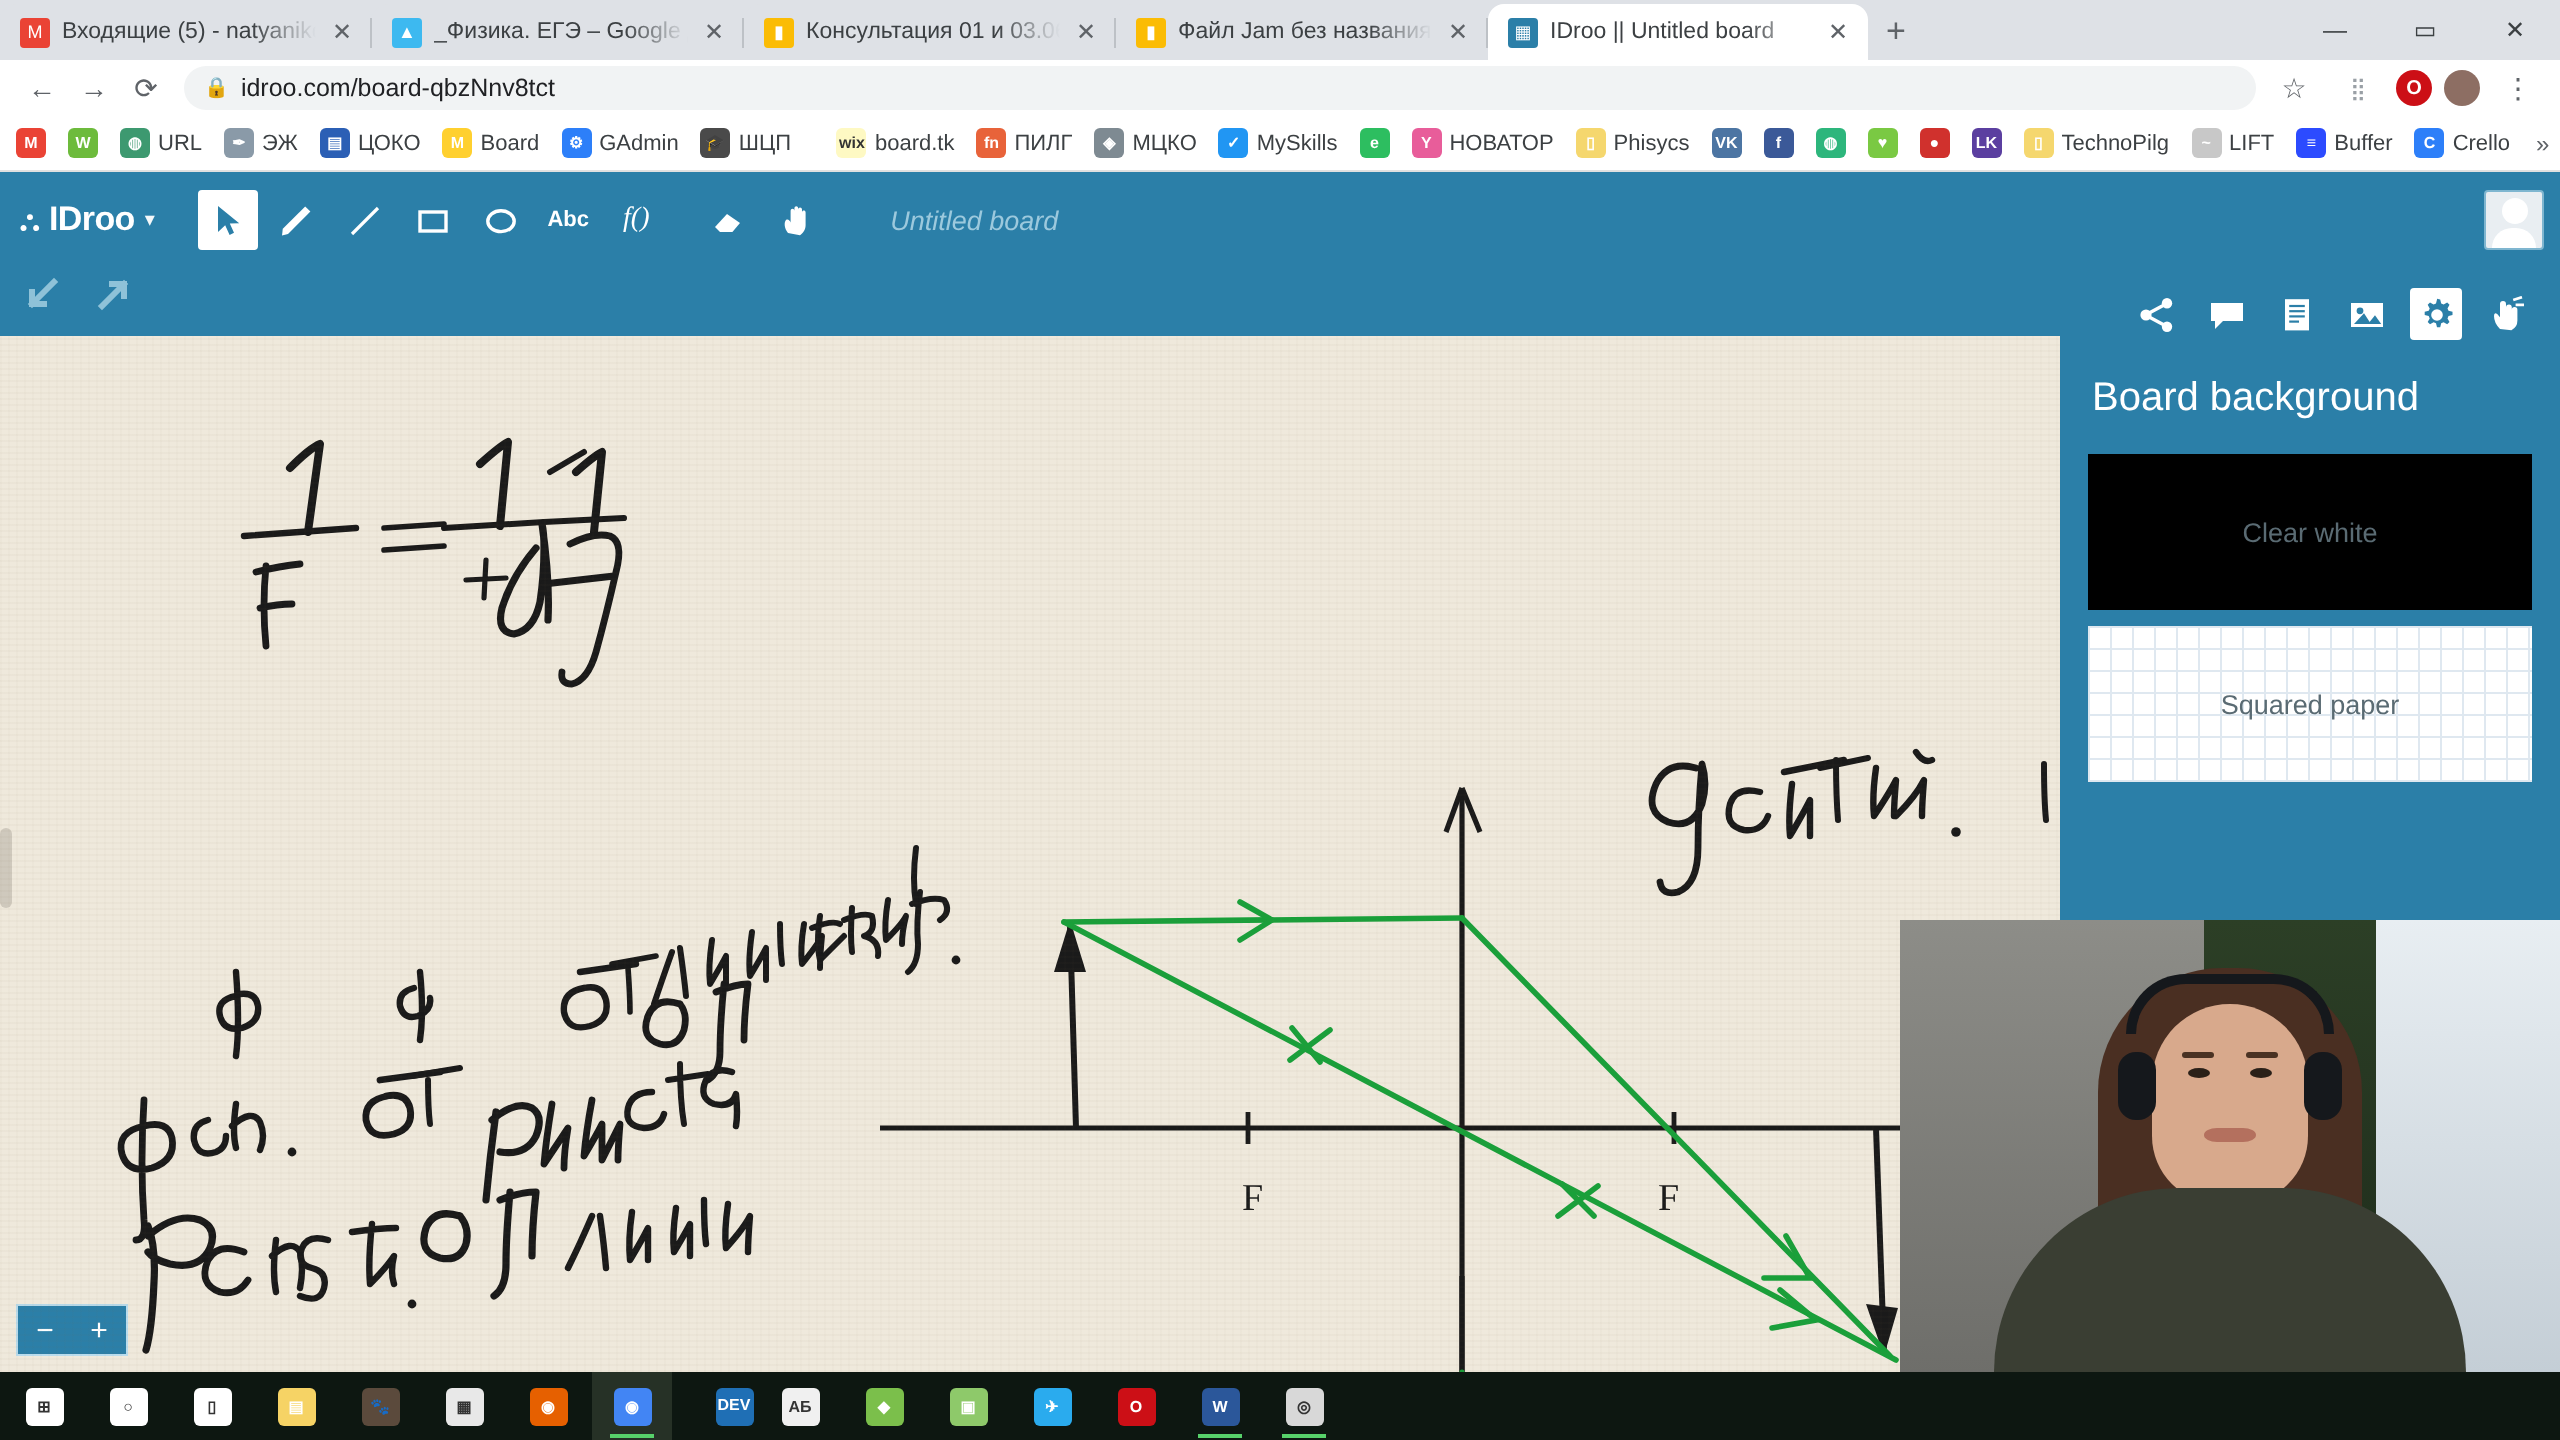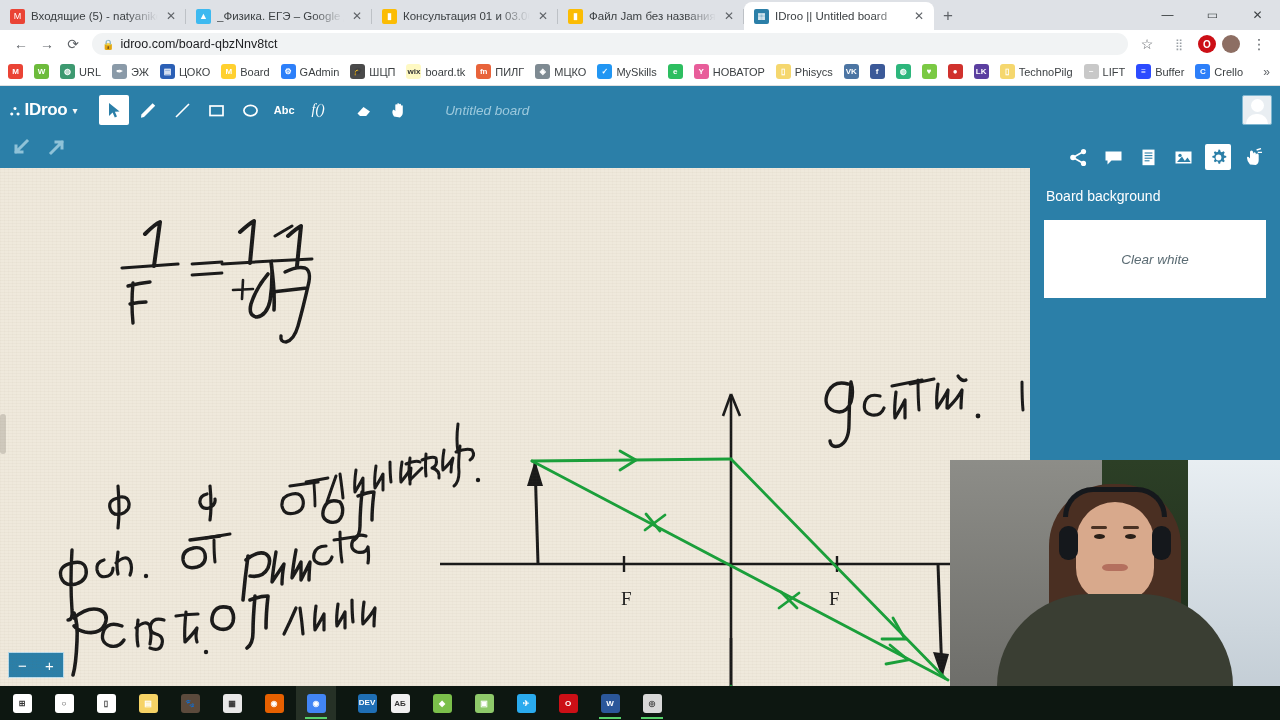"wix" span.bmi { margin-left: none -> 12px }
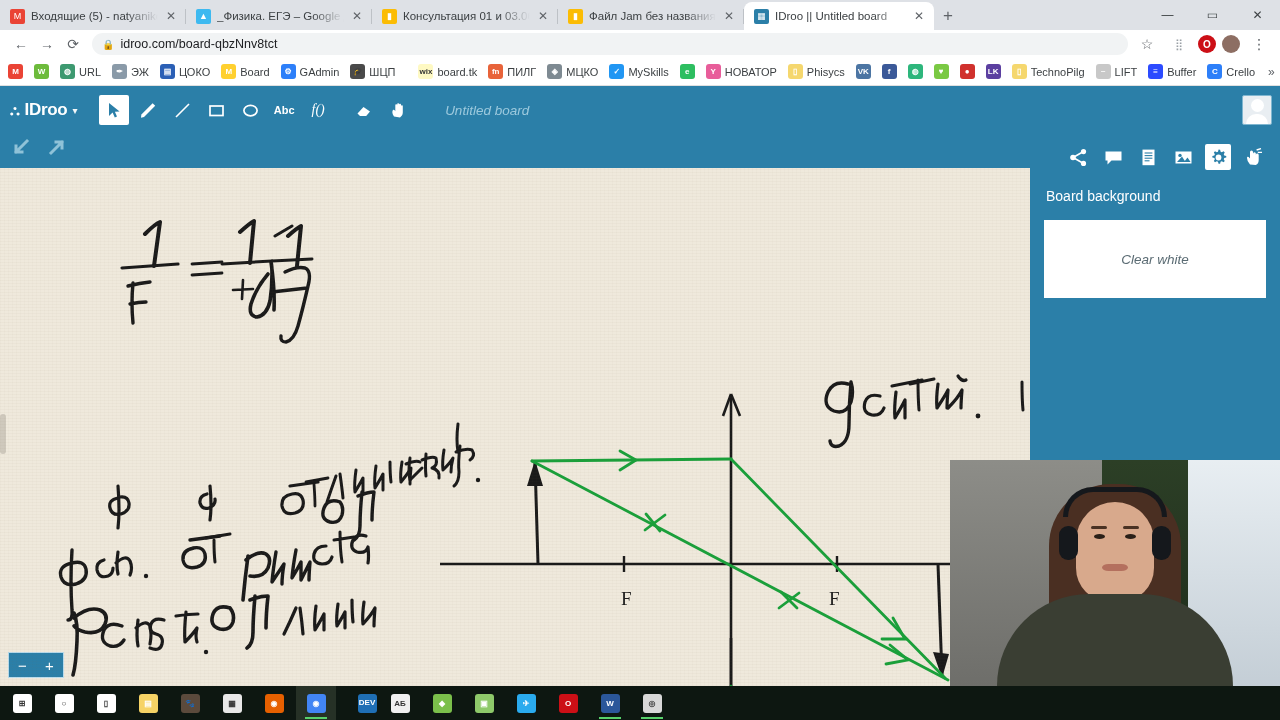"Board background" .paneltitle { font-size: 14px -> 20px }
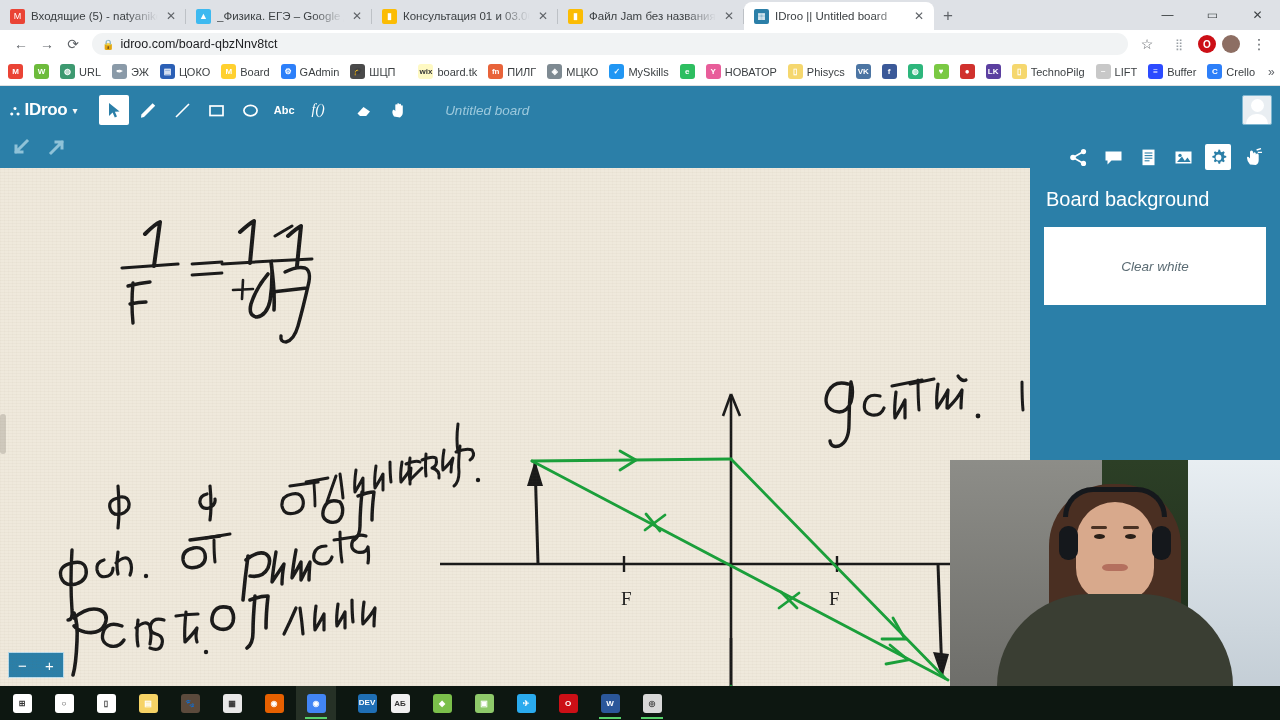"Clear white" .swatch.white { background: #ffffff -> #000000; font-style: italic -> none }
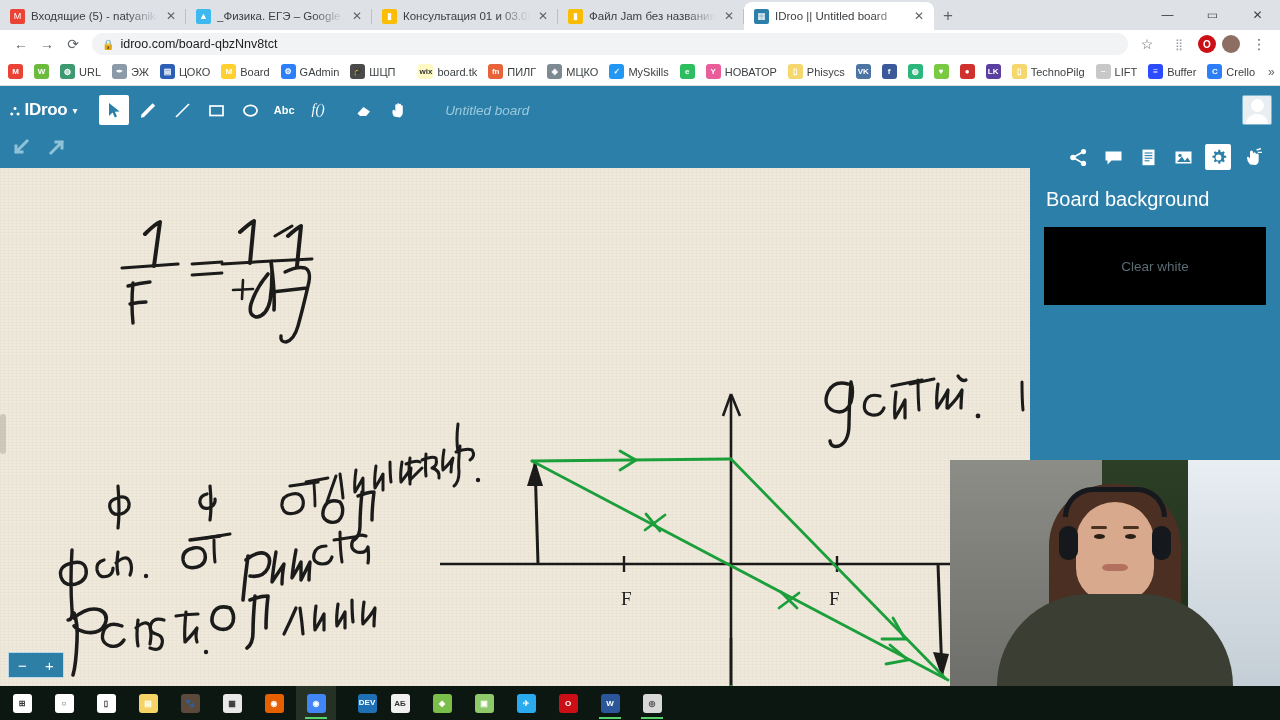"Squared paper" div.swatch { html: none -> <div> <span>Squared paper</span> </div> }
